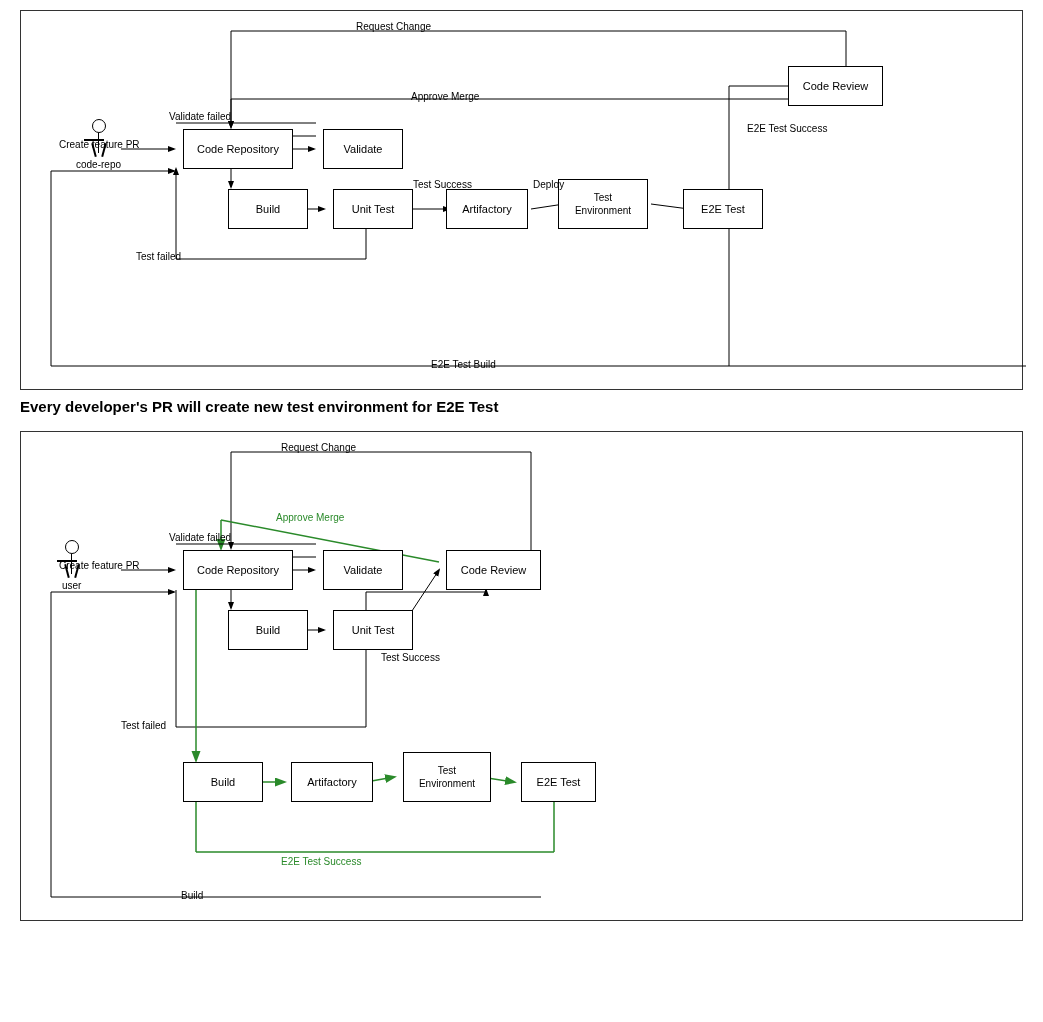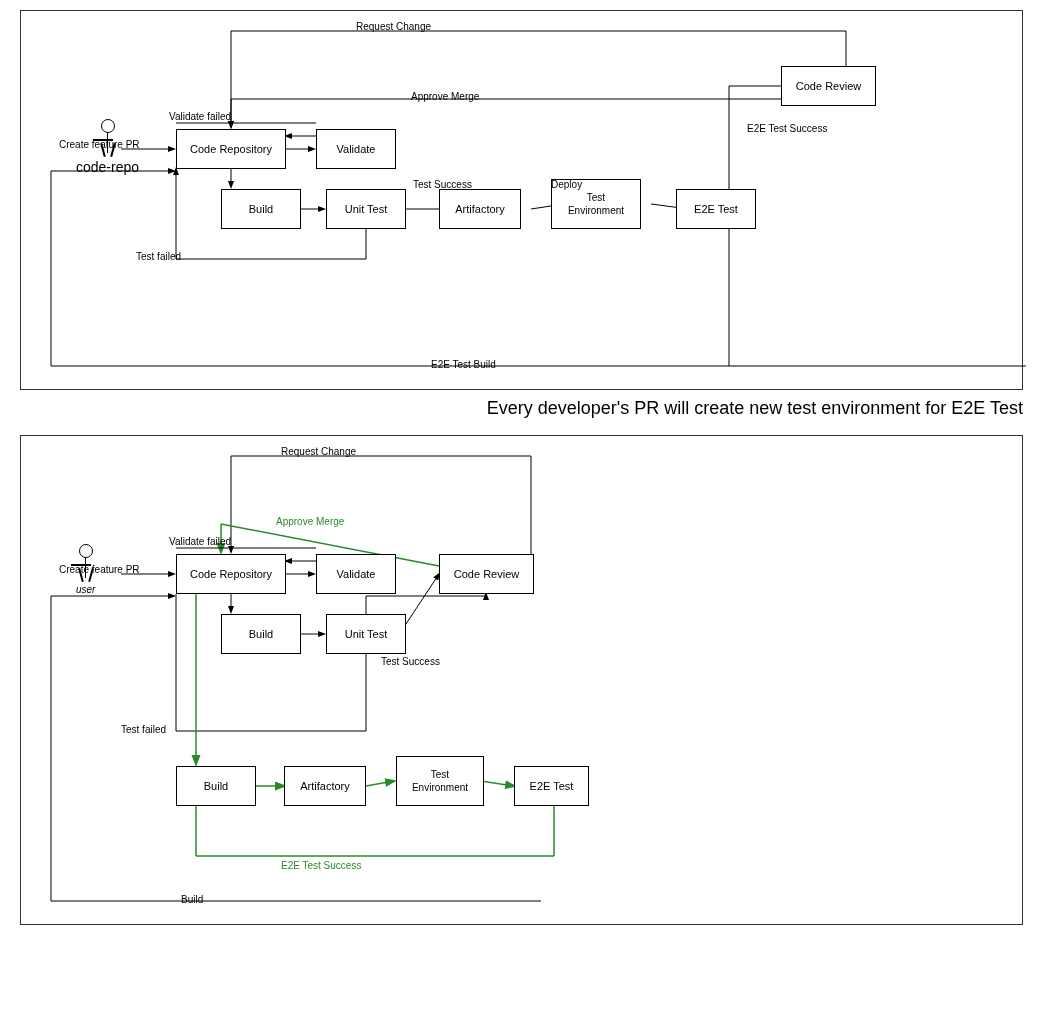"Code Review" .box { margin-left: none -> 7px }
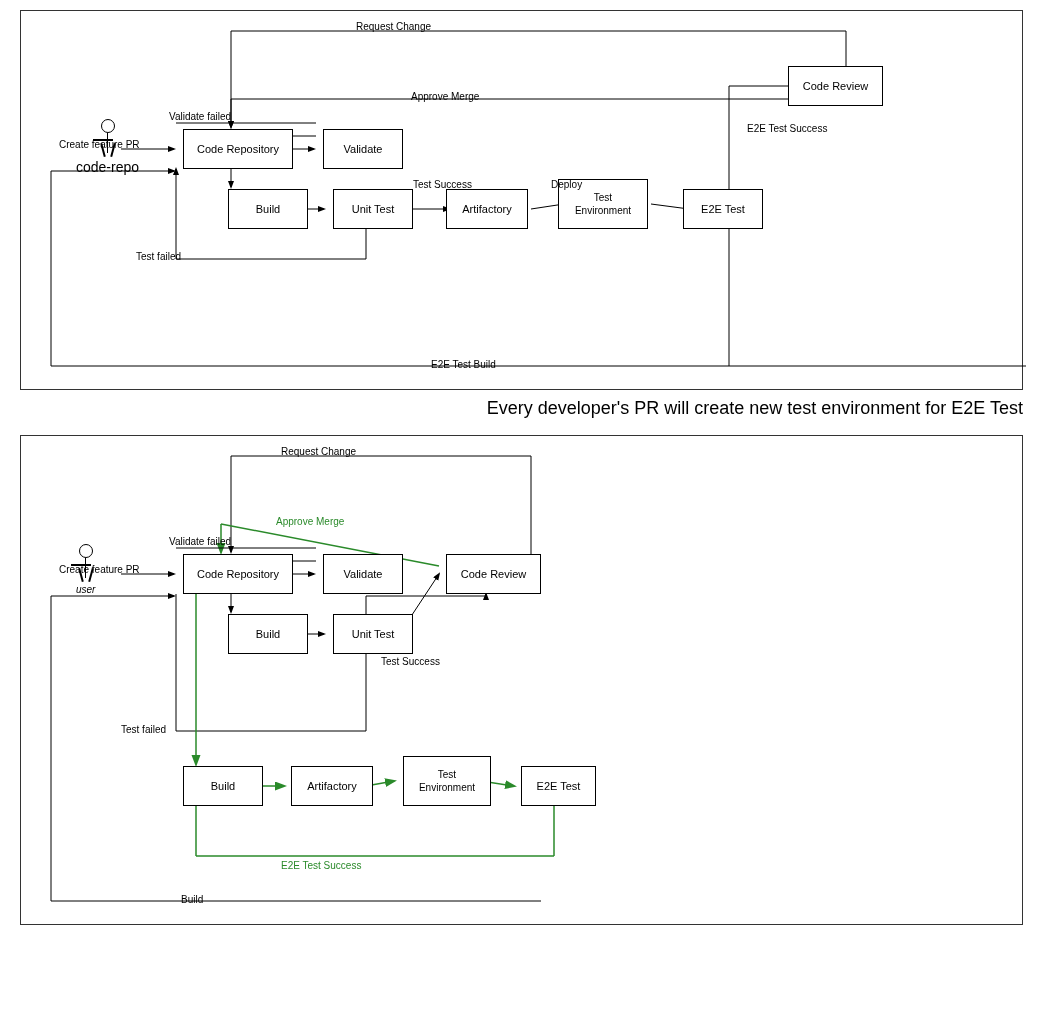"code-repo" div { font-size: 14px -> 10px }
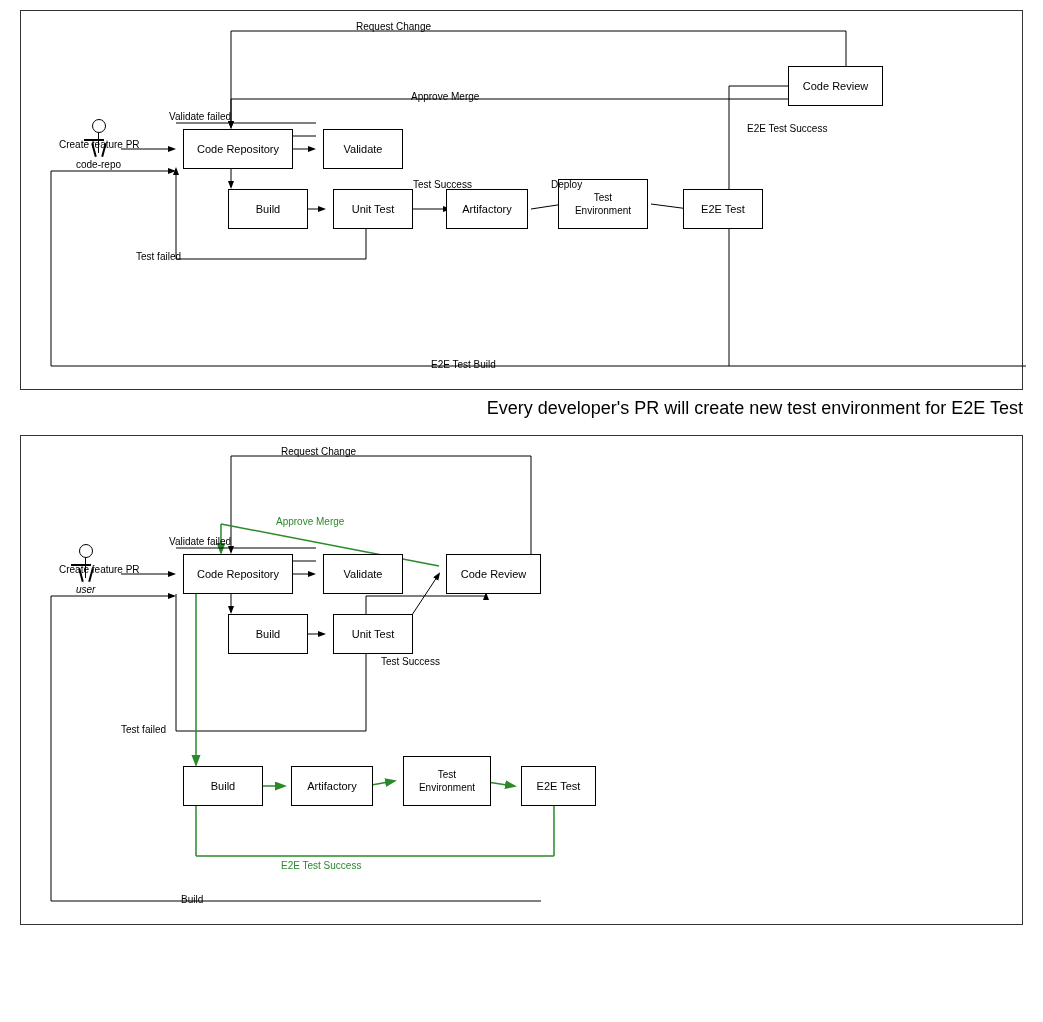"Deploy" div { left: 530px -> 512px }
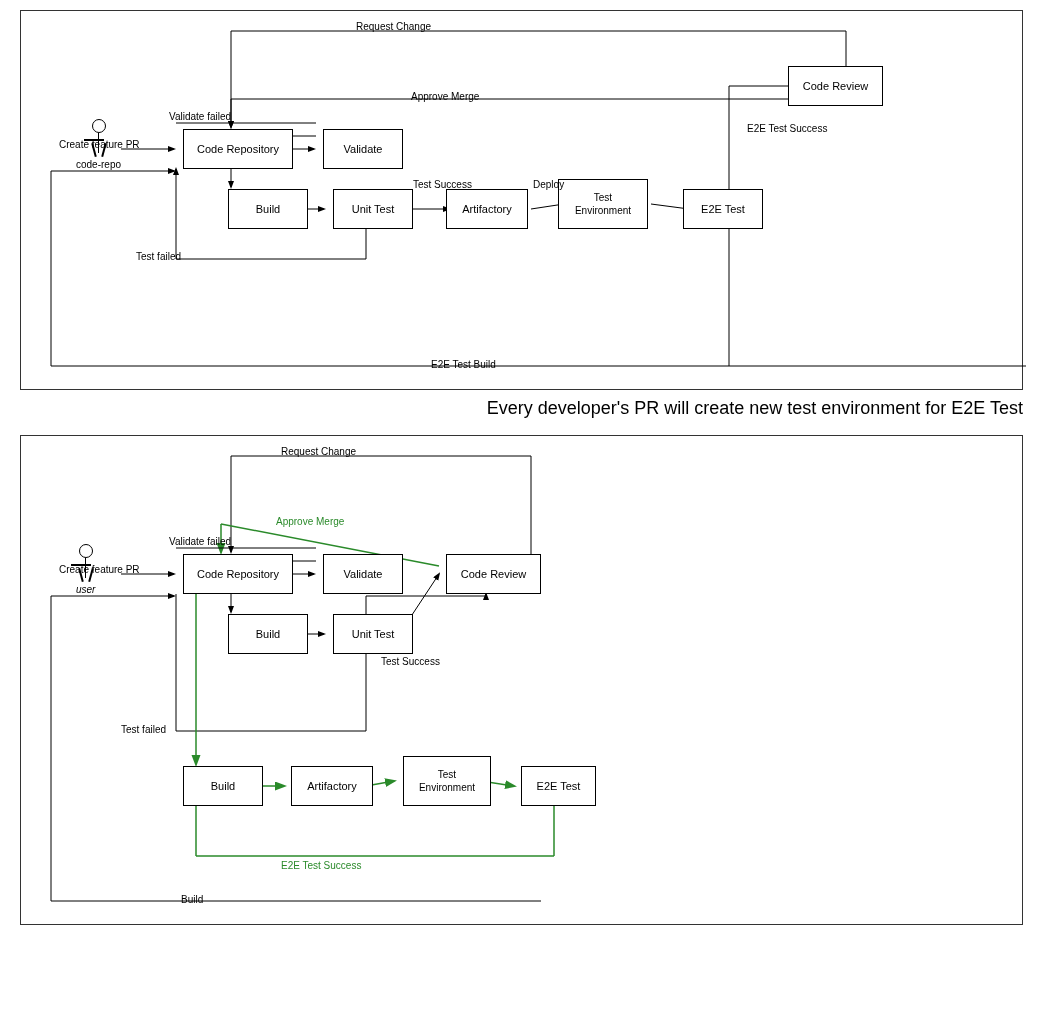"Every developer's PR will create" .diagram-caption { font-size: 18px -> 15px; font-weight: normal -> bold; text-align: right -> left }
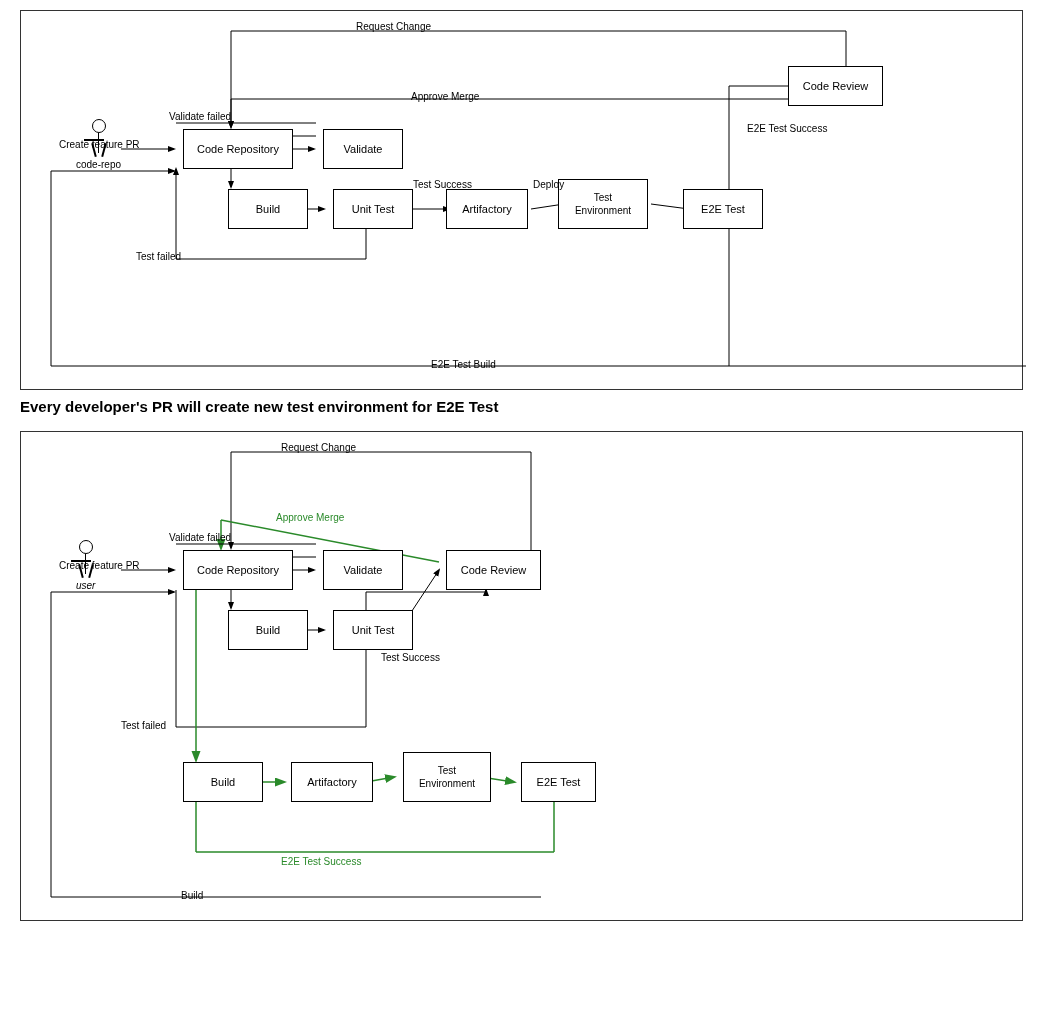"user" div.actor { font-style: italic -> none; left: 55px -> 41px }
